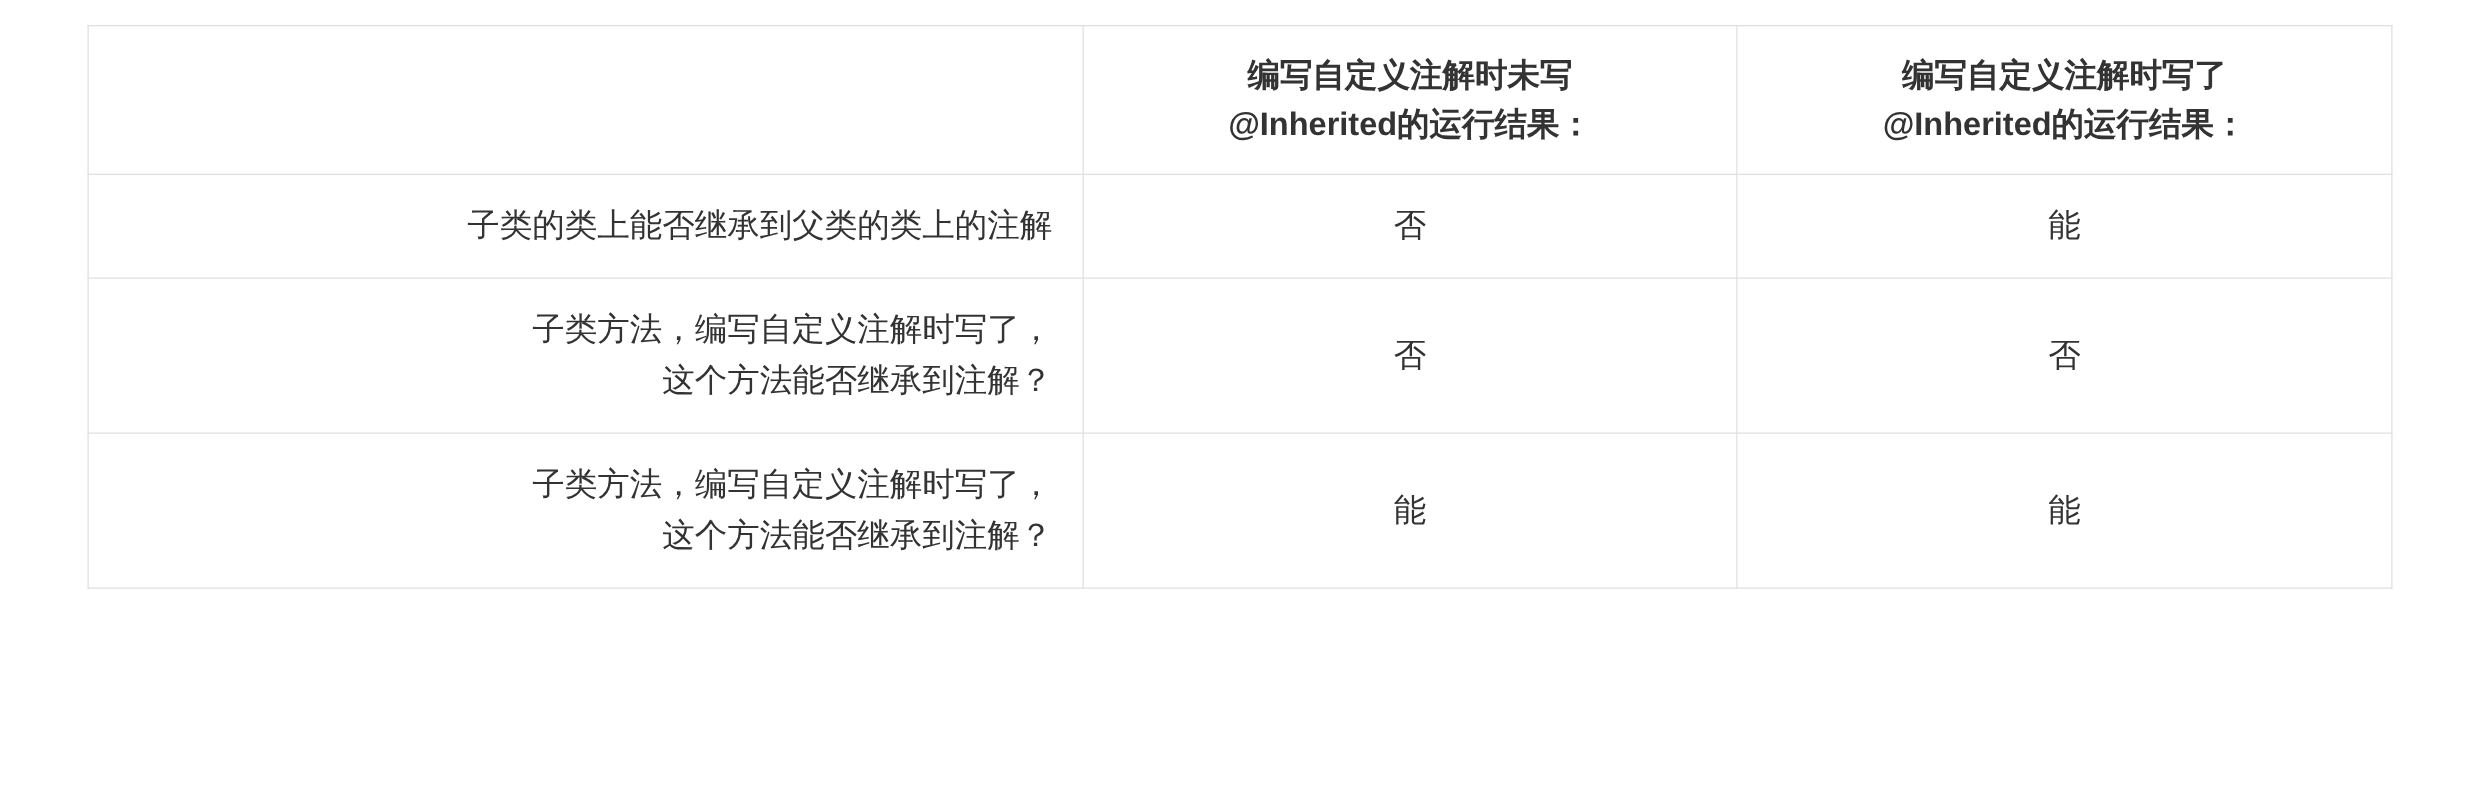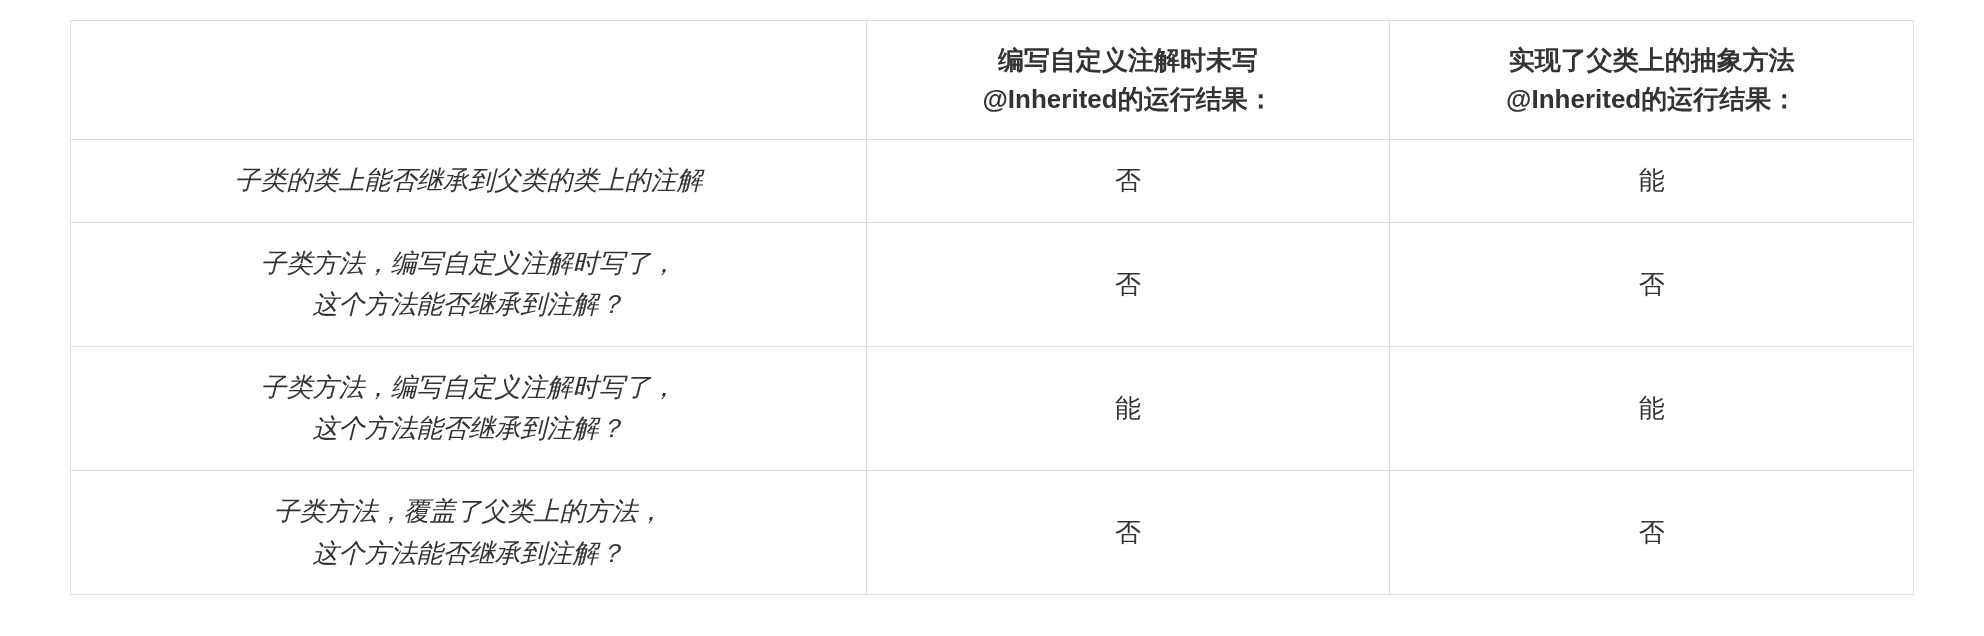"实现了父类上的抽象方法" span.thline { text: 实现了父类上的抽象方法 -> 编写自定义注解时写了 }
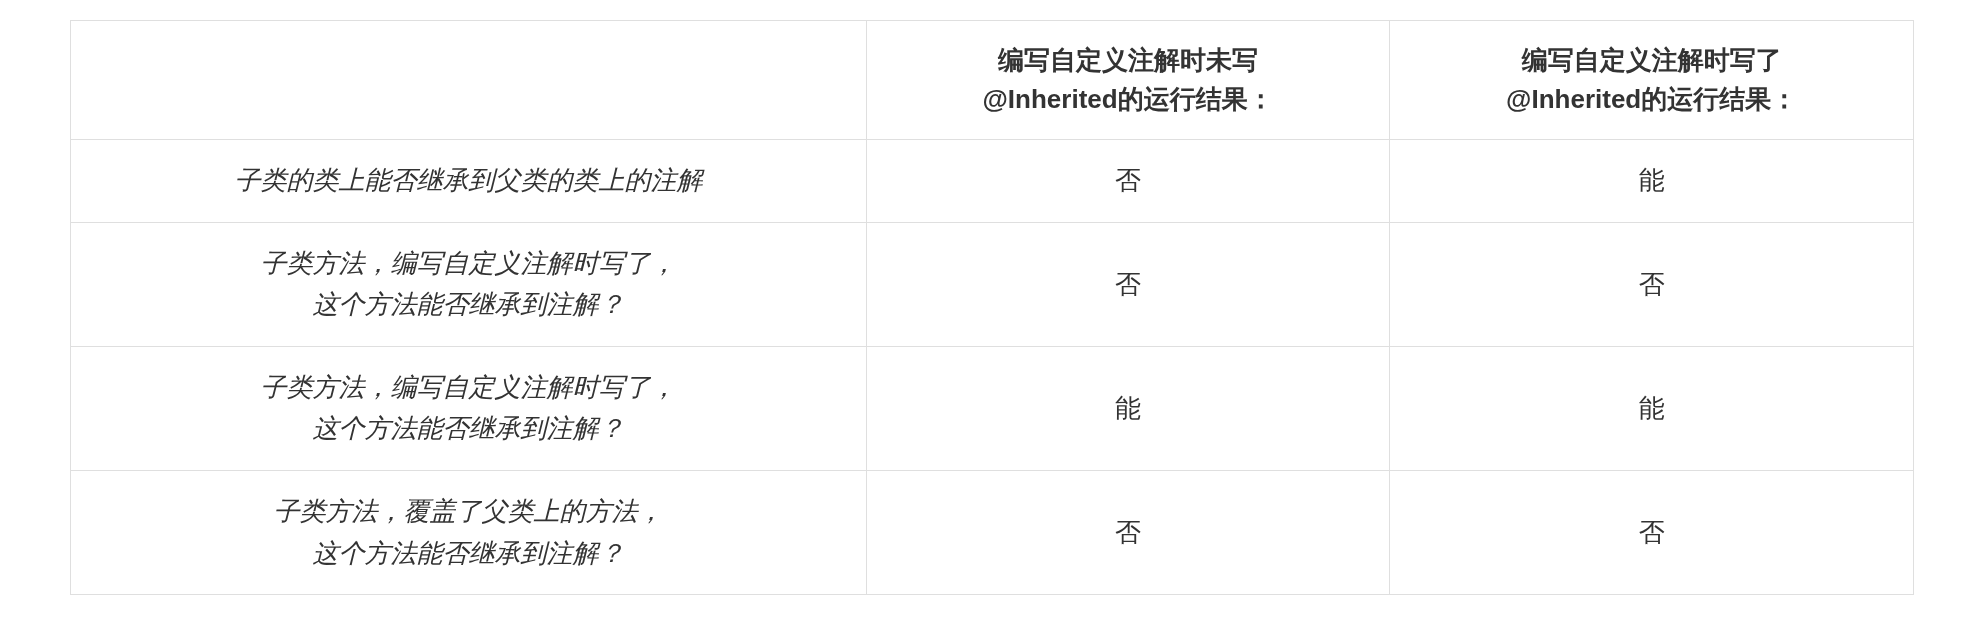"子类的类上能否继承到父类的类上的注解" td.row-label { font-style: italic -> none; text-align: center -> right }
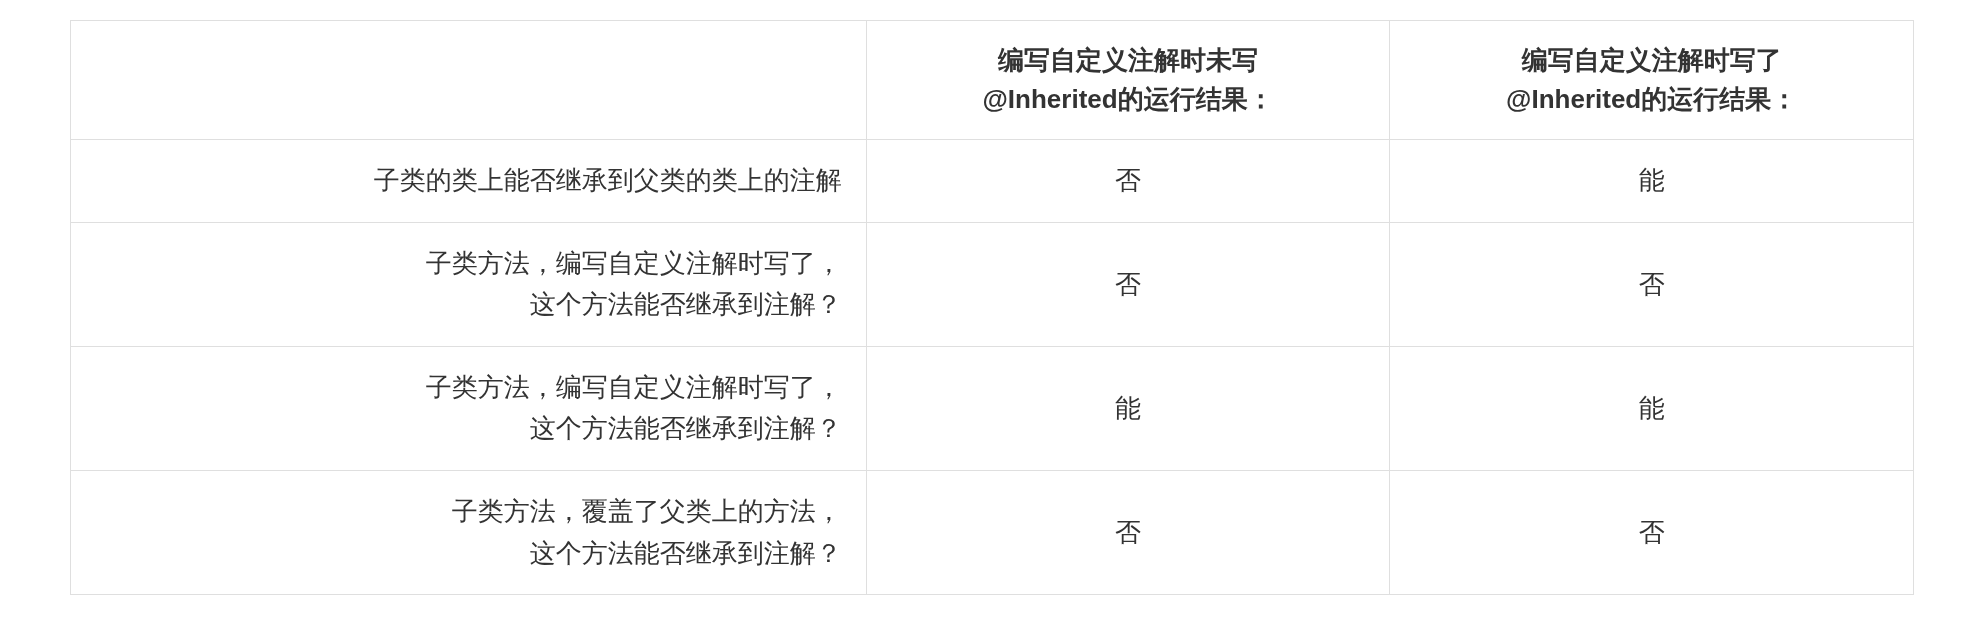"子类方法，覆盖了父类上的方法，" tr { html: <tr> <td> <span>子类方法，覆盖了父类上的方法，</span> <span>这个方法能否继承到注解？</span> </td> <td>否</td> <td>否</td> </tr> -> none }
